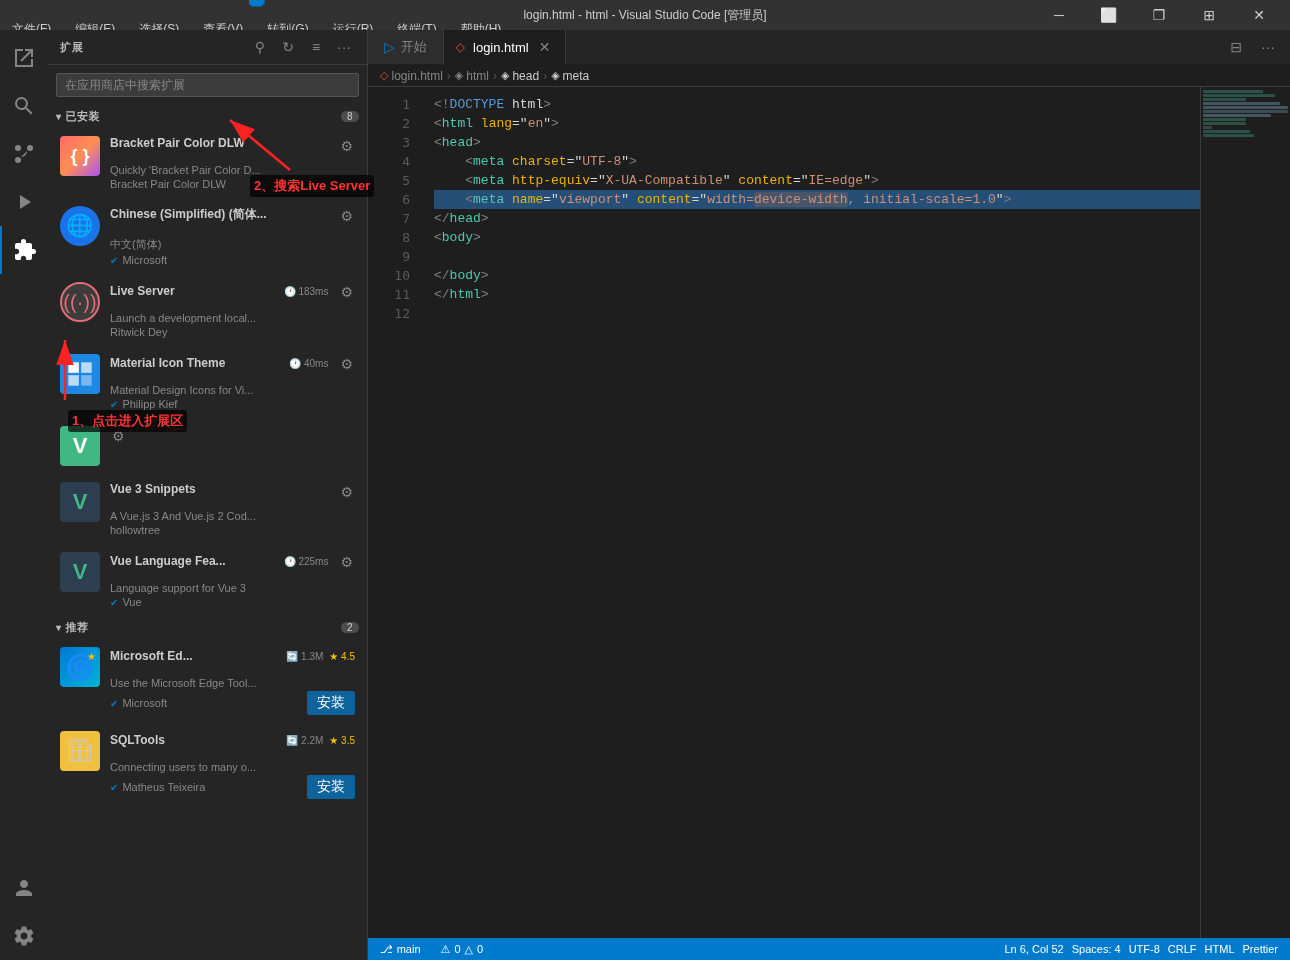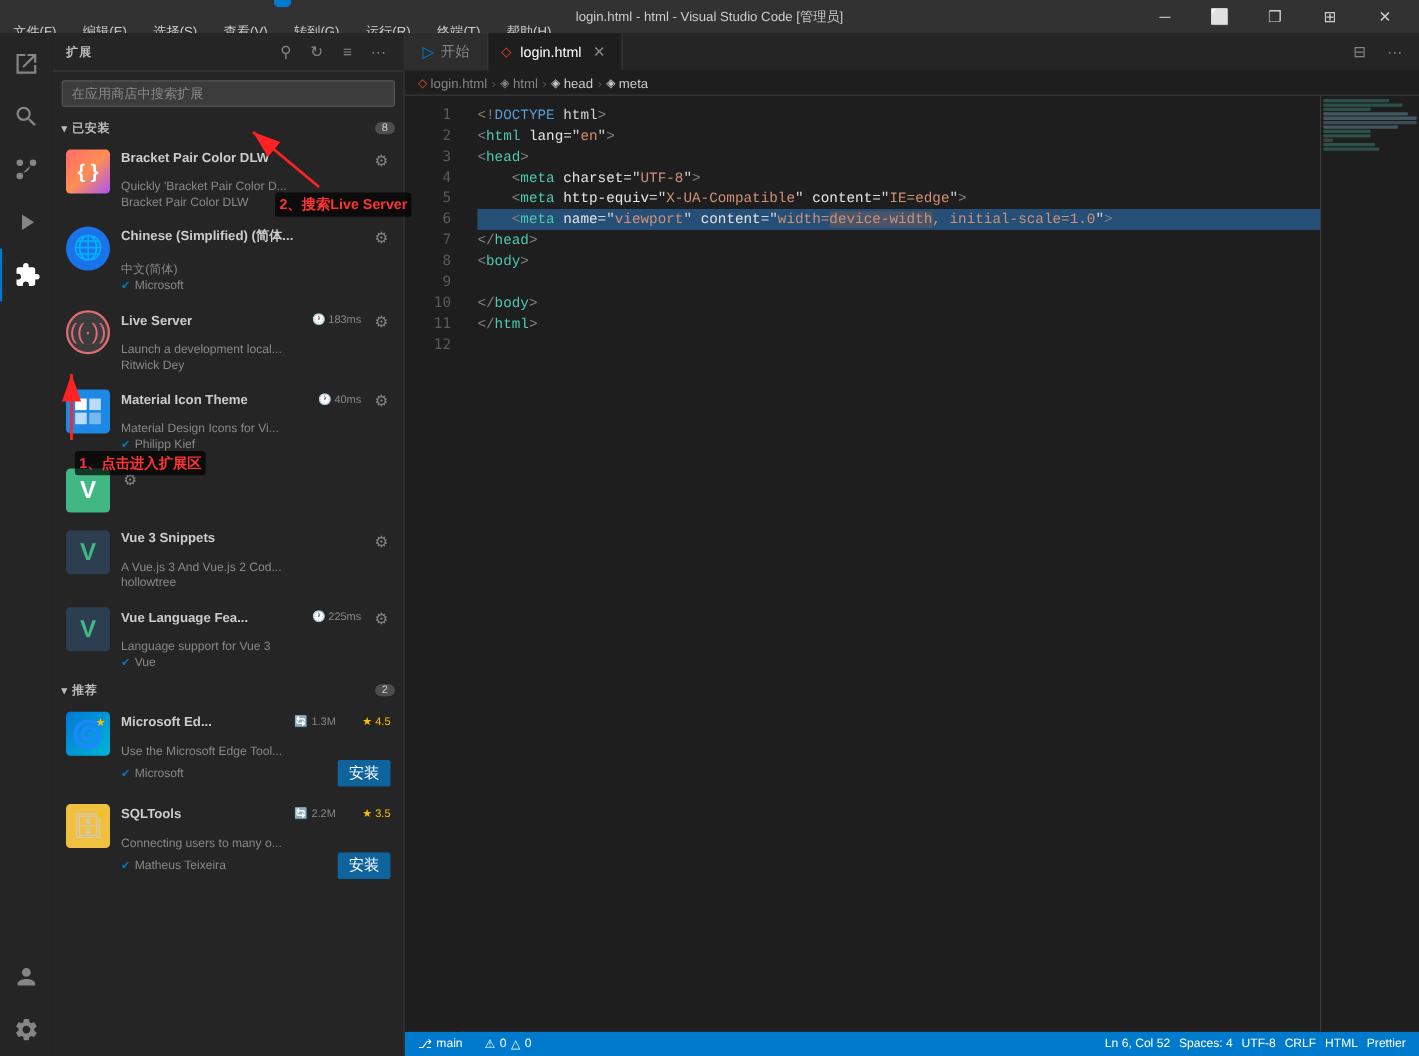"lang" .t-attr { color: #e5e5e5 -> #eab308 }
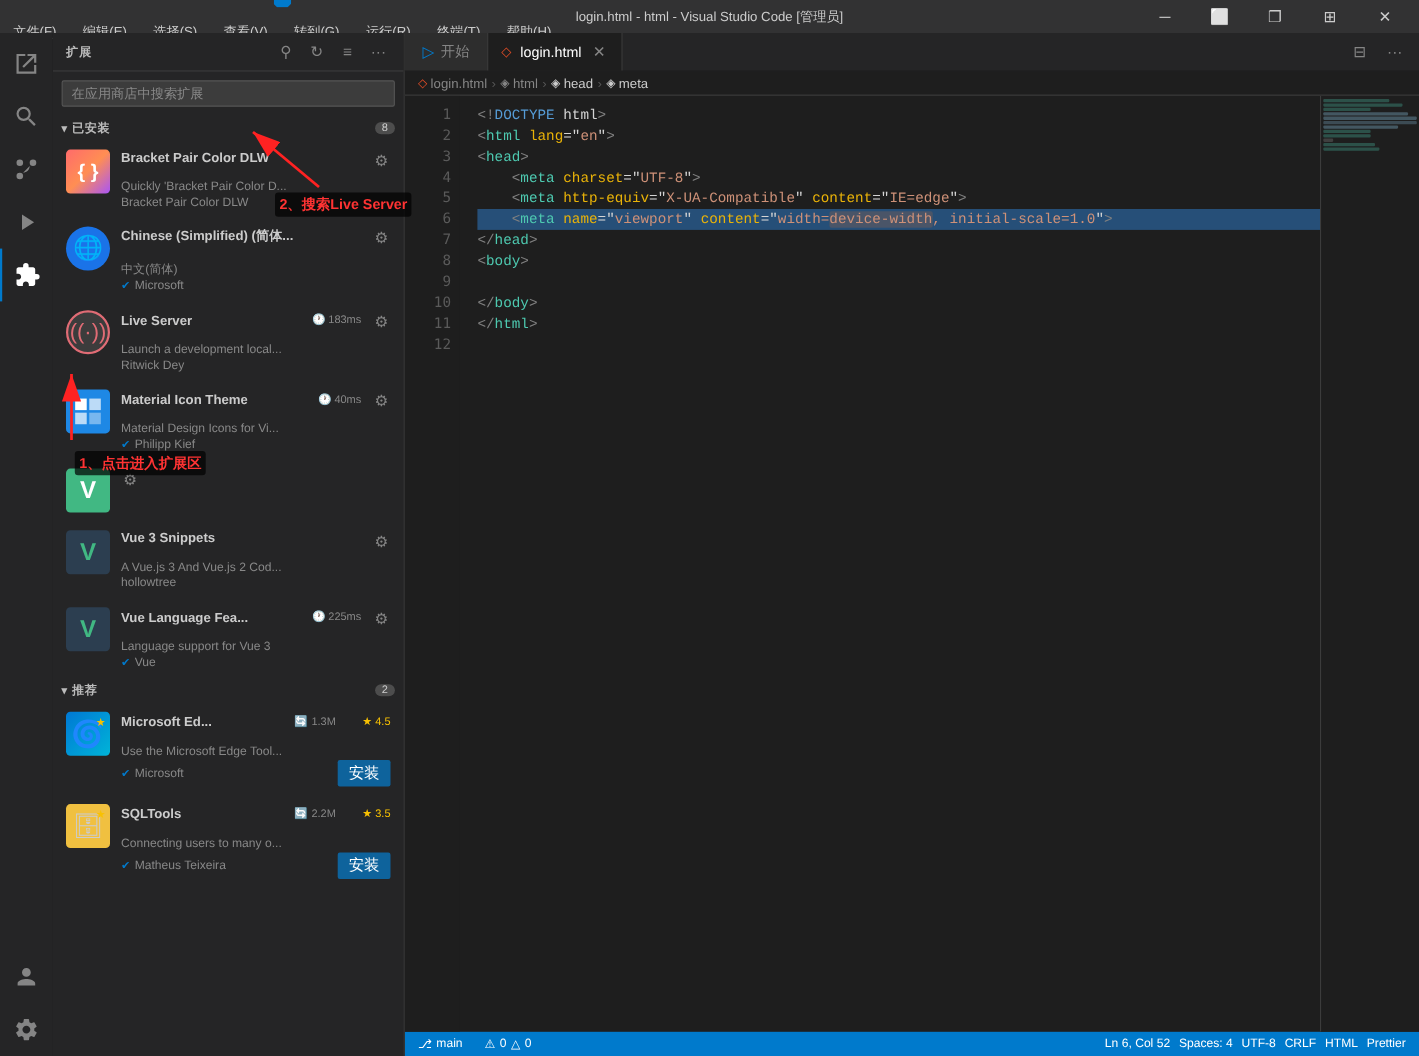"🔄 1.3M" .ext-stats { gap: 24px -> 6px }
